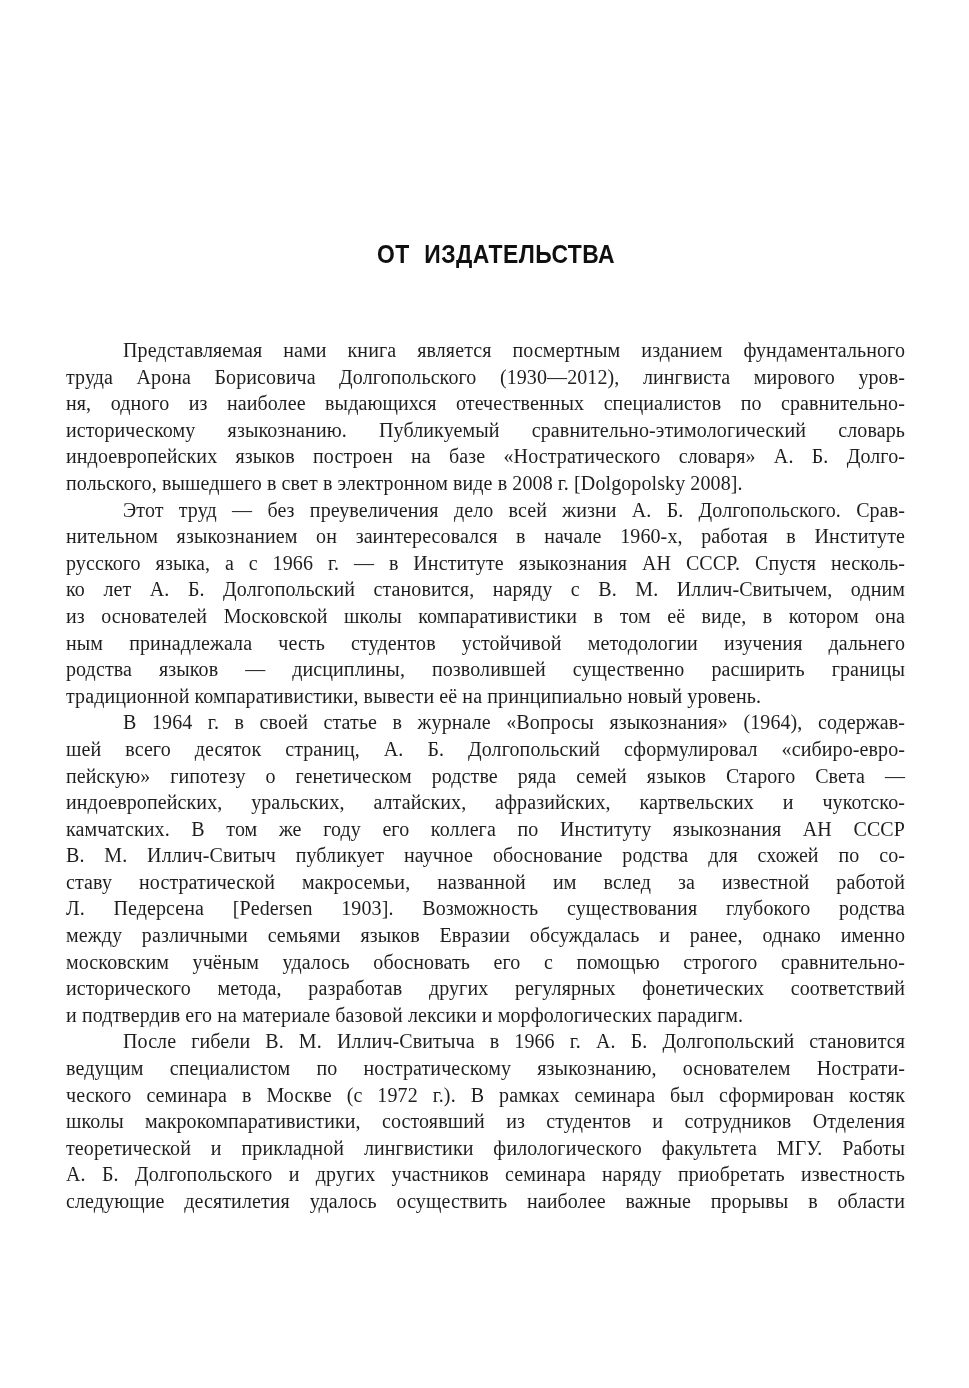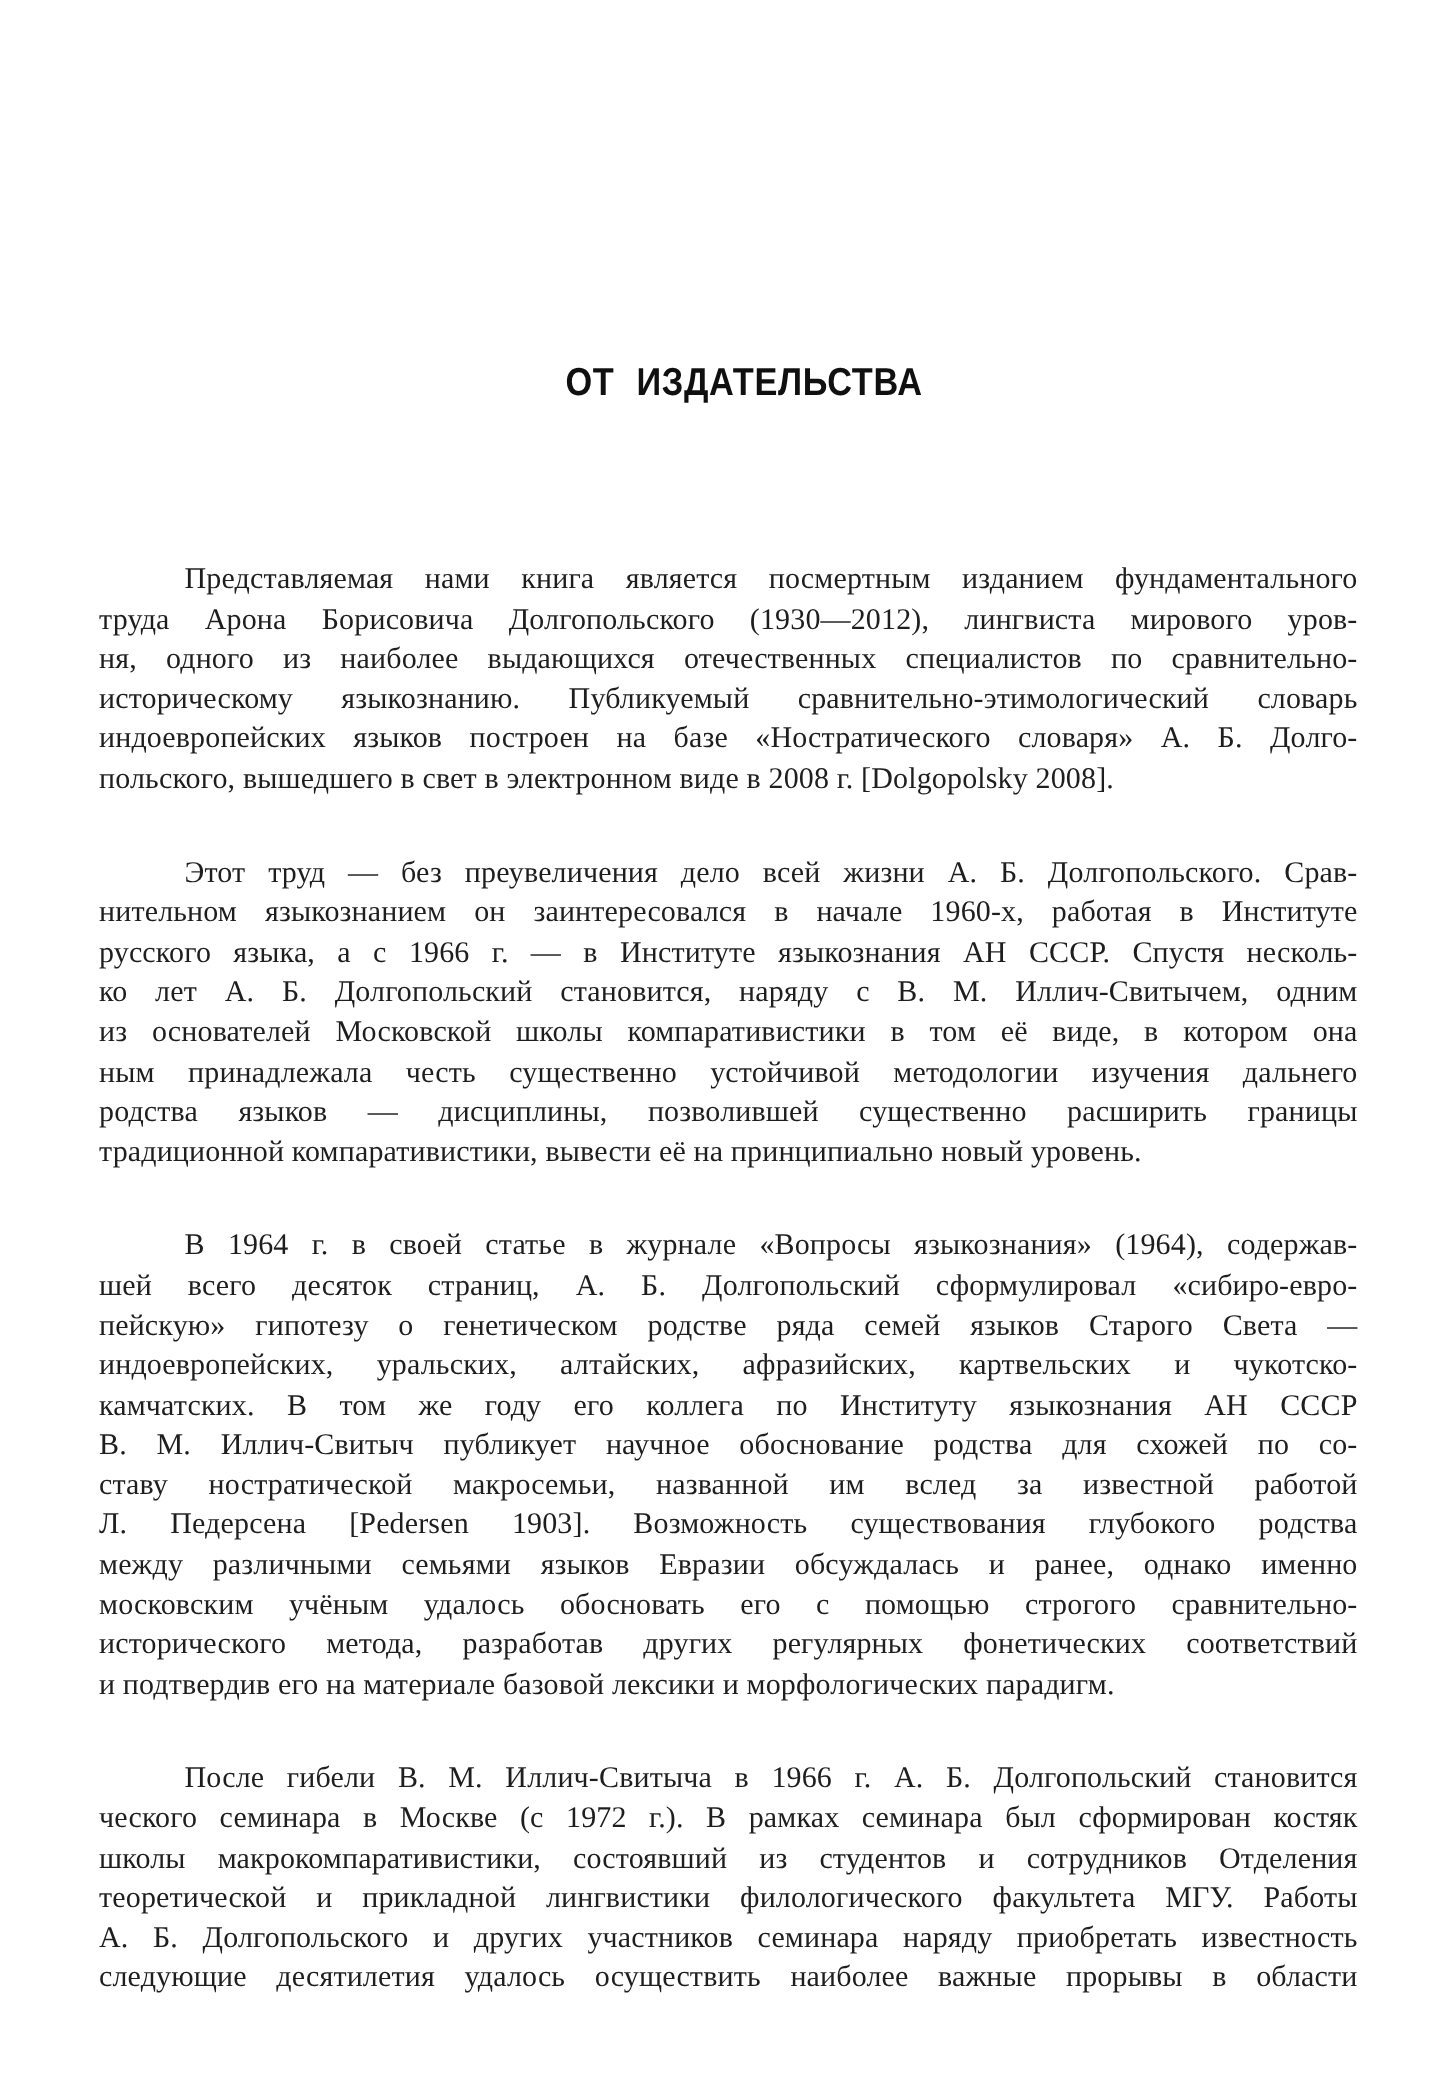"Представляемая нами книга является" .line.indent { margin-top: 36px -> none }
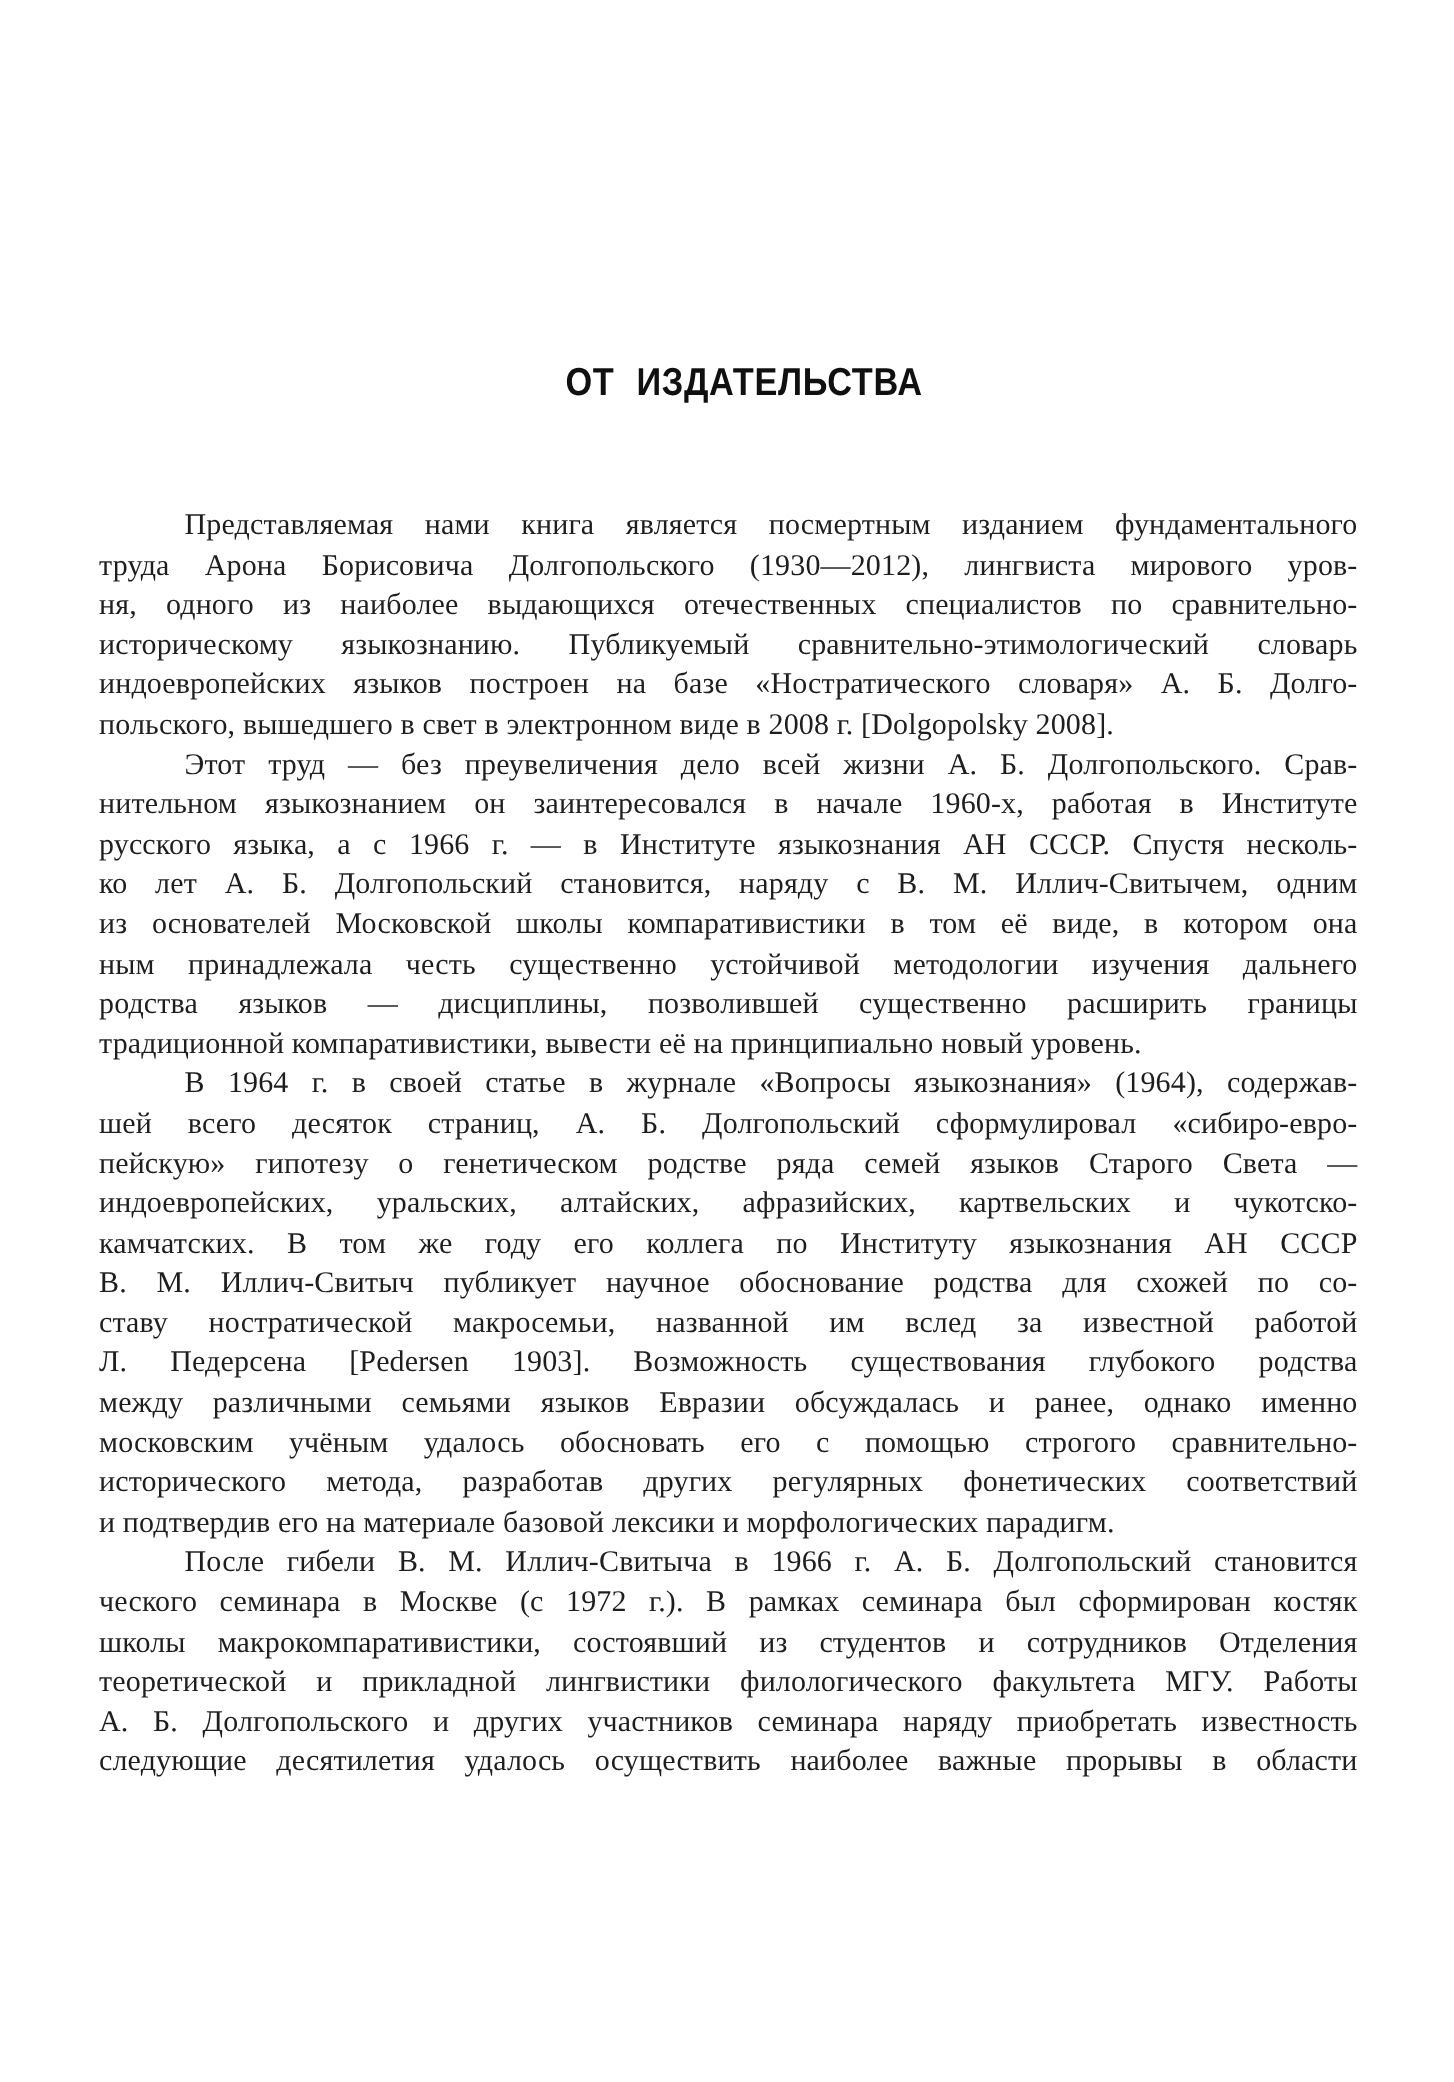"ным принадлежала честь существенно" div.line { text: существенно -> студентов }
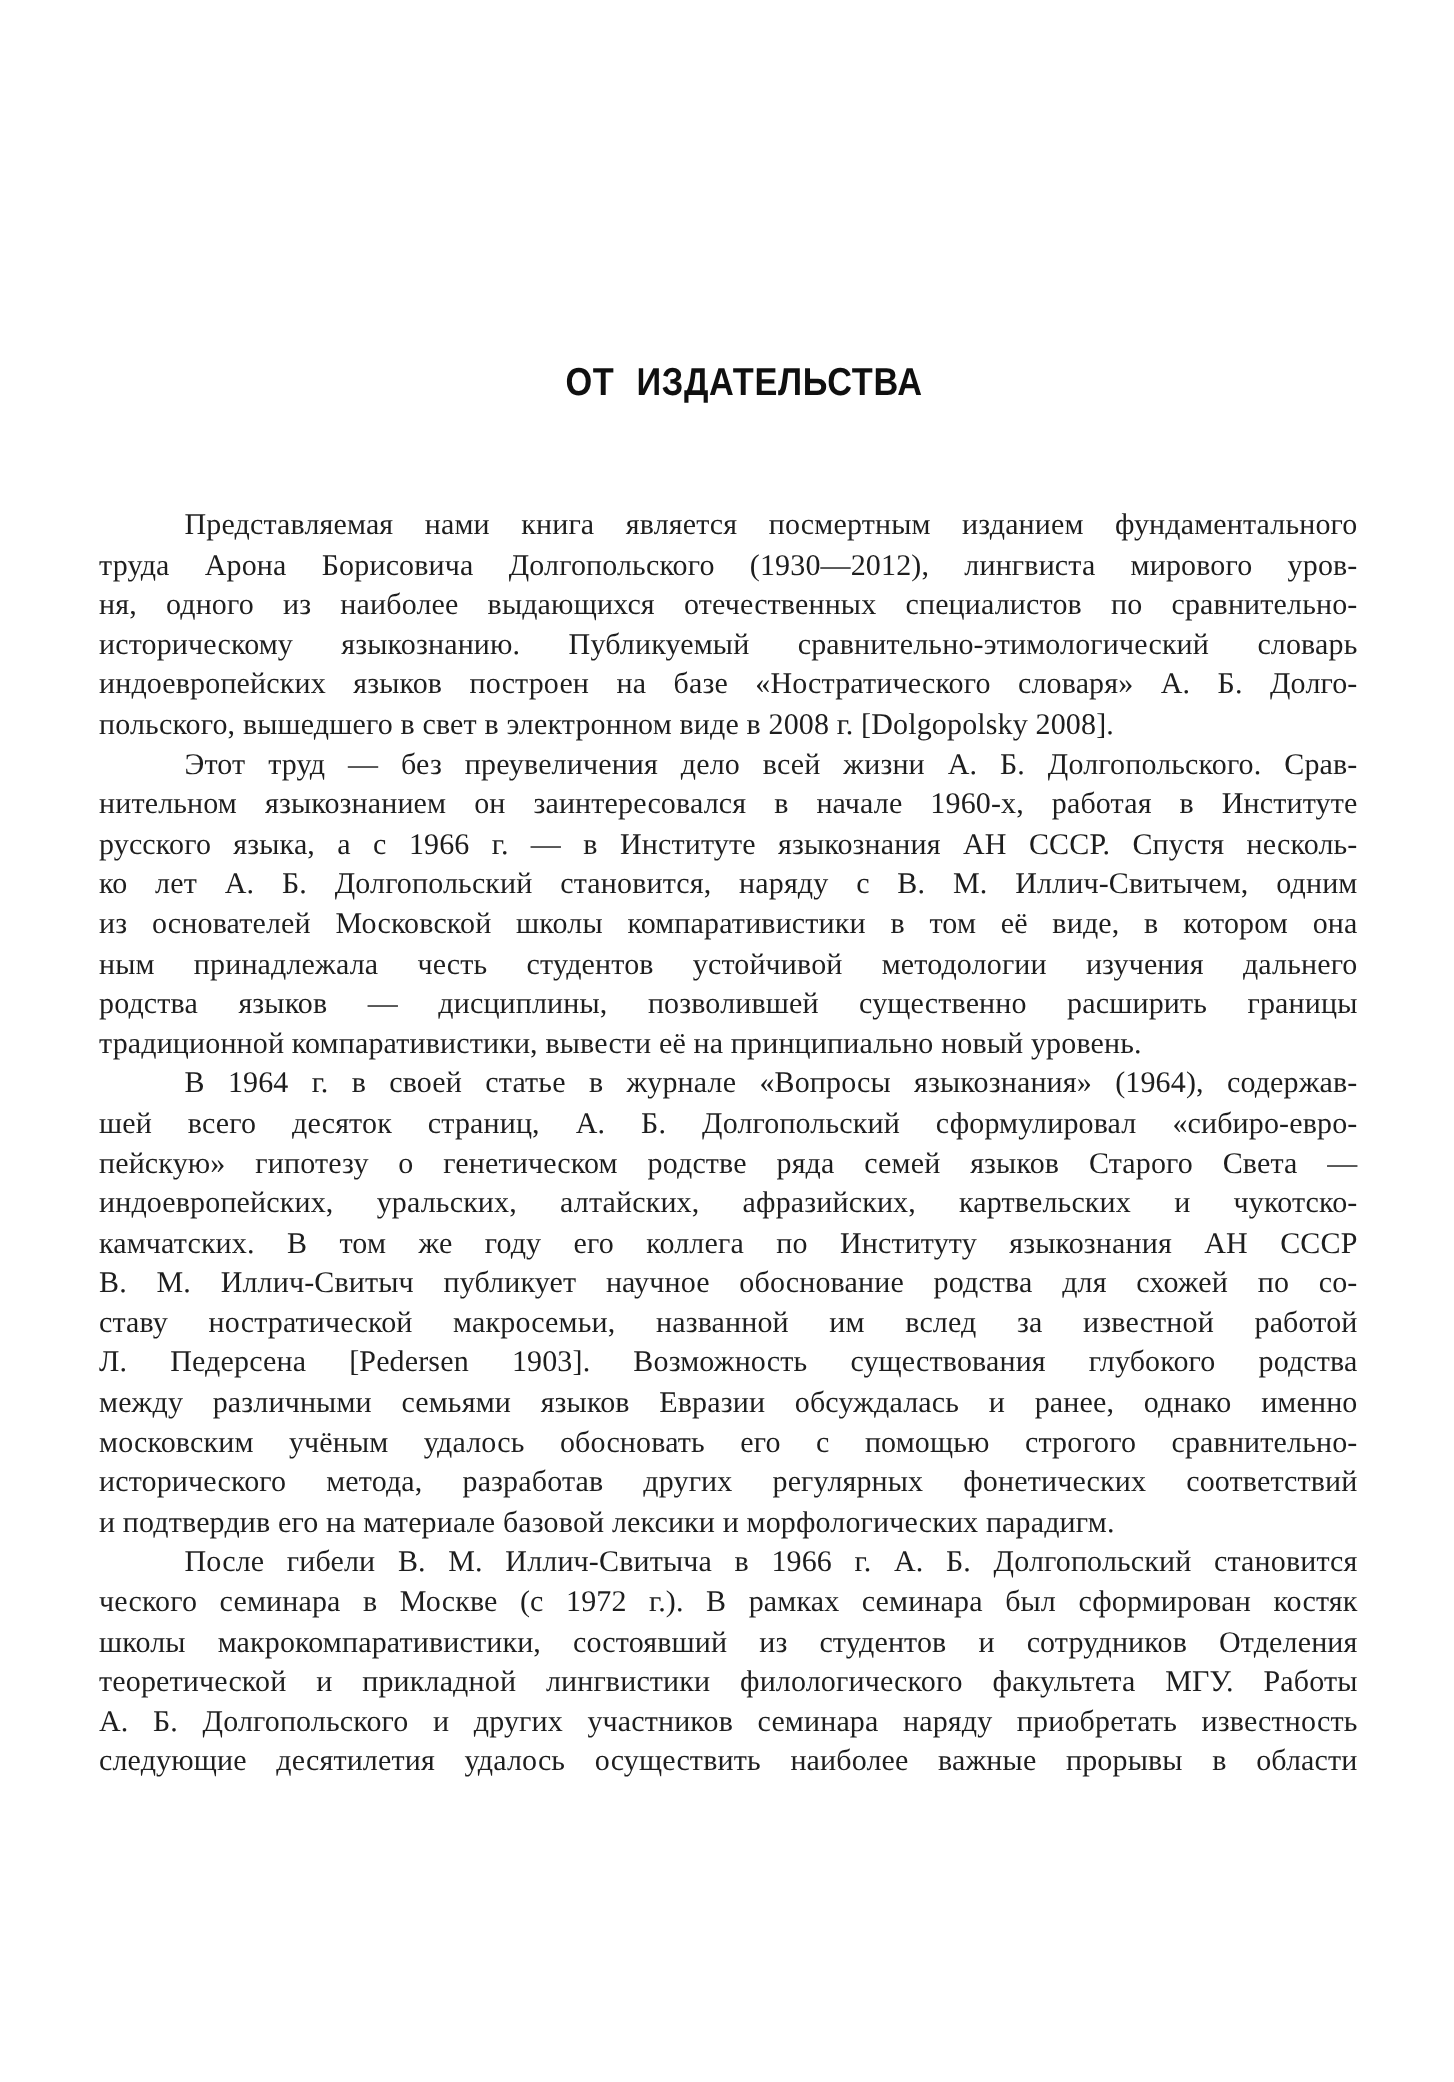"ведущим специалистом по ностратическому" div.line { html: none -> <div>ведущим специалистом по ностратическому языкознанию, основателем Нострати-</div> }
